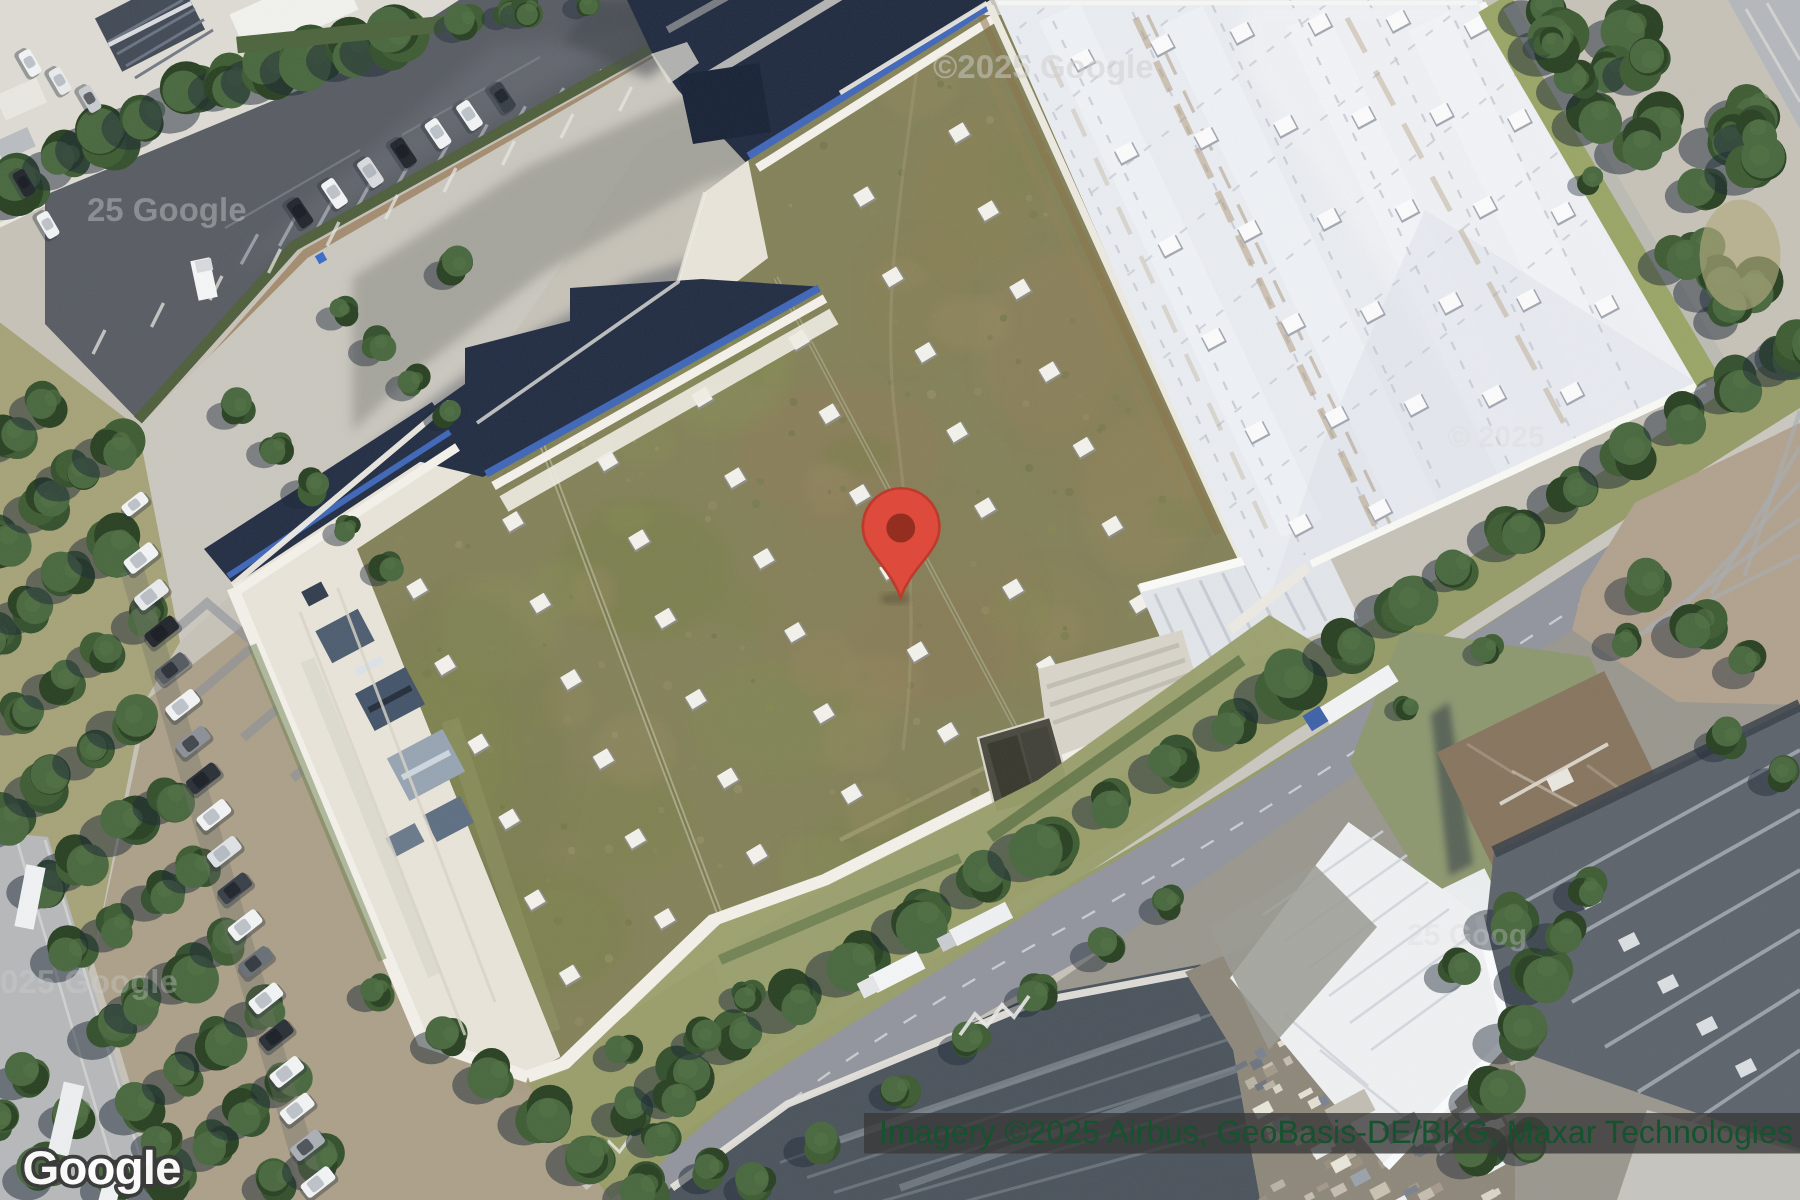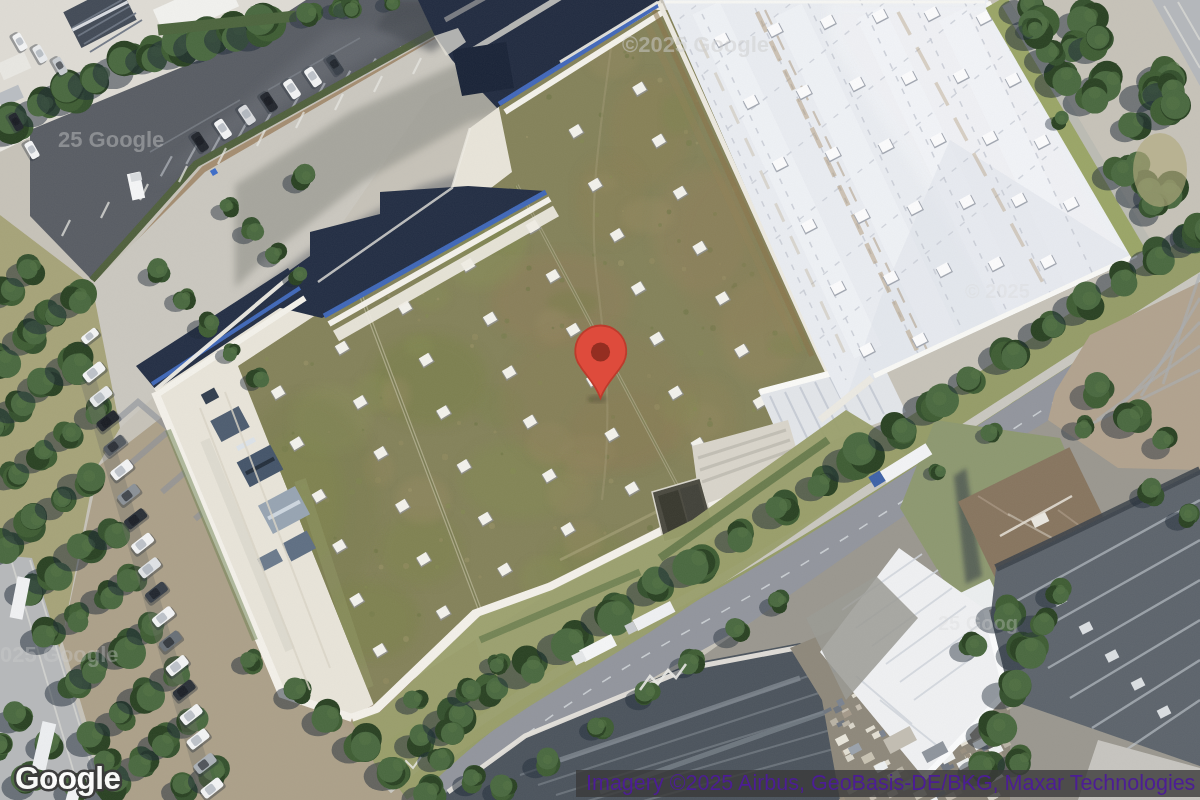"Imagery ©2025 Airbus, GeoBasis-DE/BKG," #attrib { color: #4c1d95 -> #14532d; top: 770px -> 742px }
